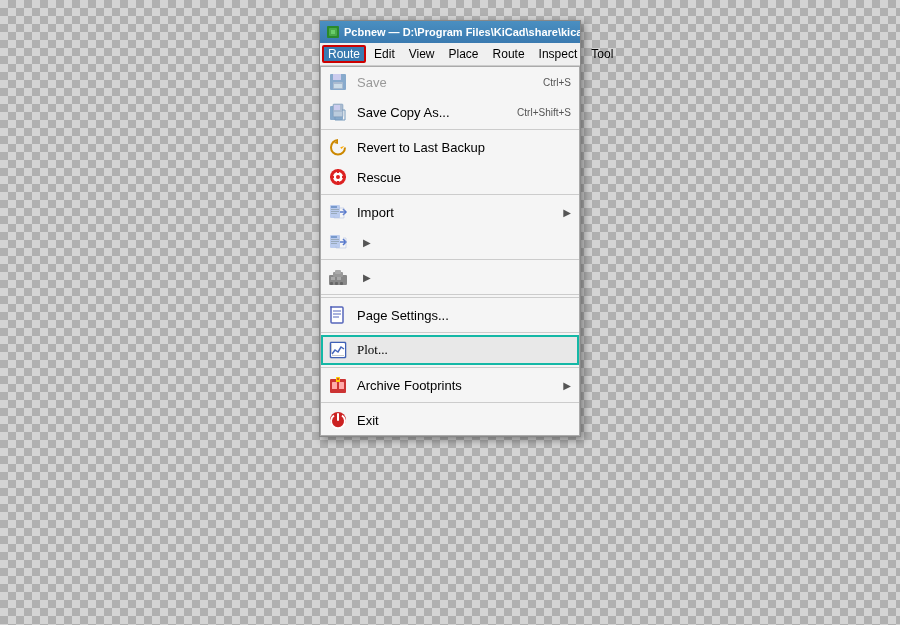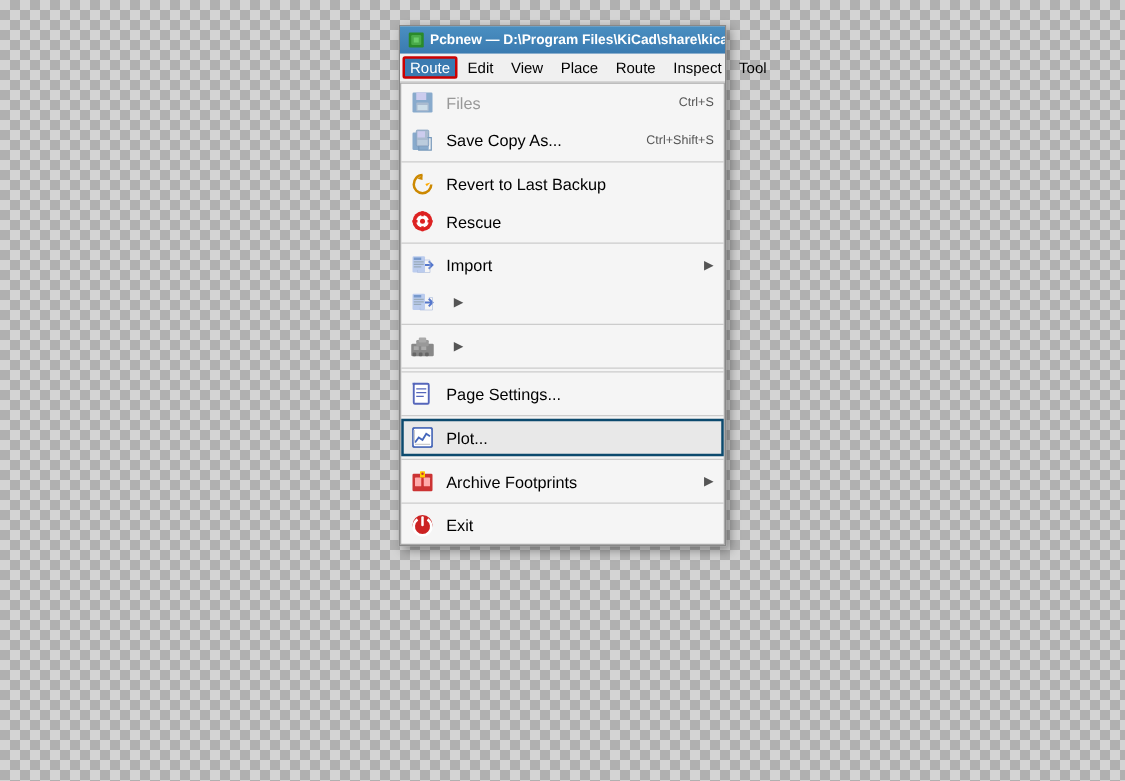"Files" span.item-label { text: Files -> Save }
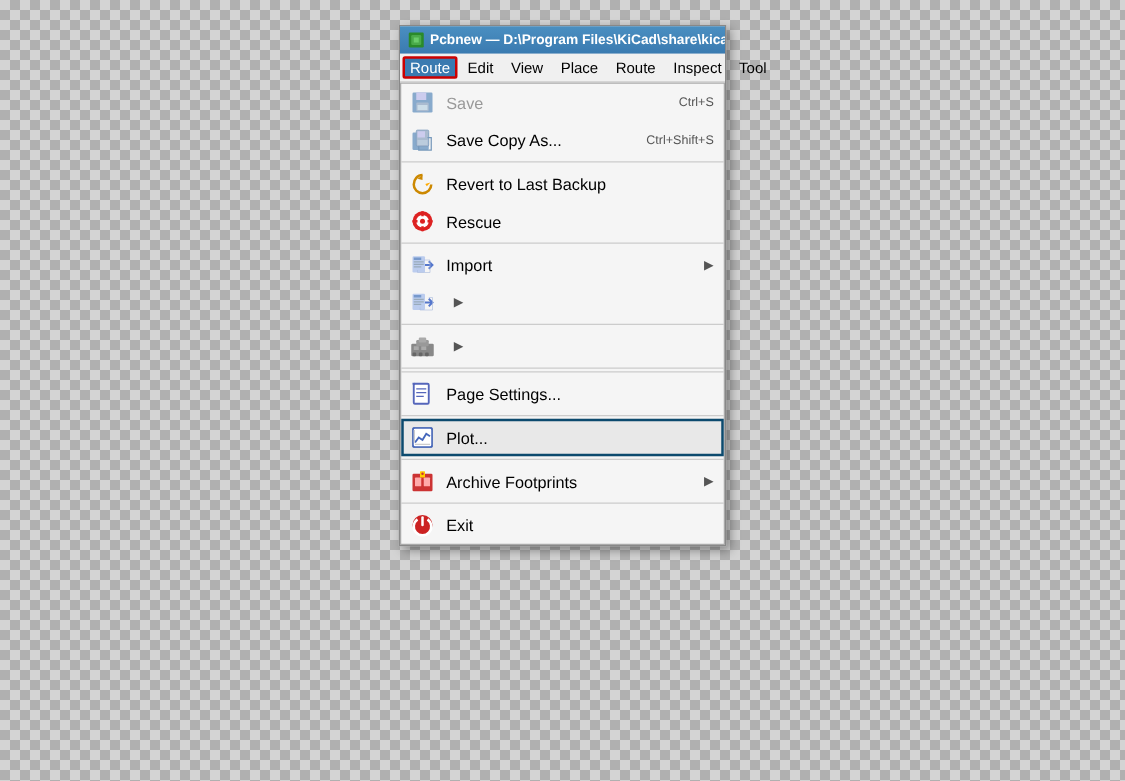"Plot..." .menu-item.highlighted { border: 2px solid #0c4a6e -> 2px solid #14b8a6; font-family: none -> Liberation Serif, serif }
